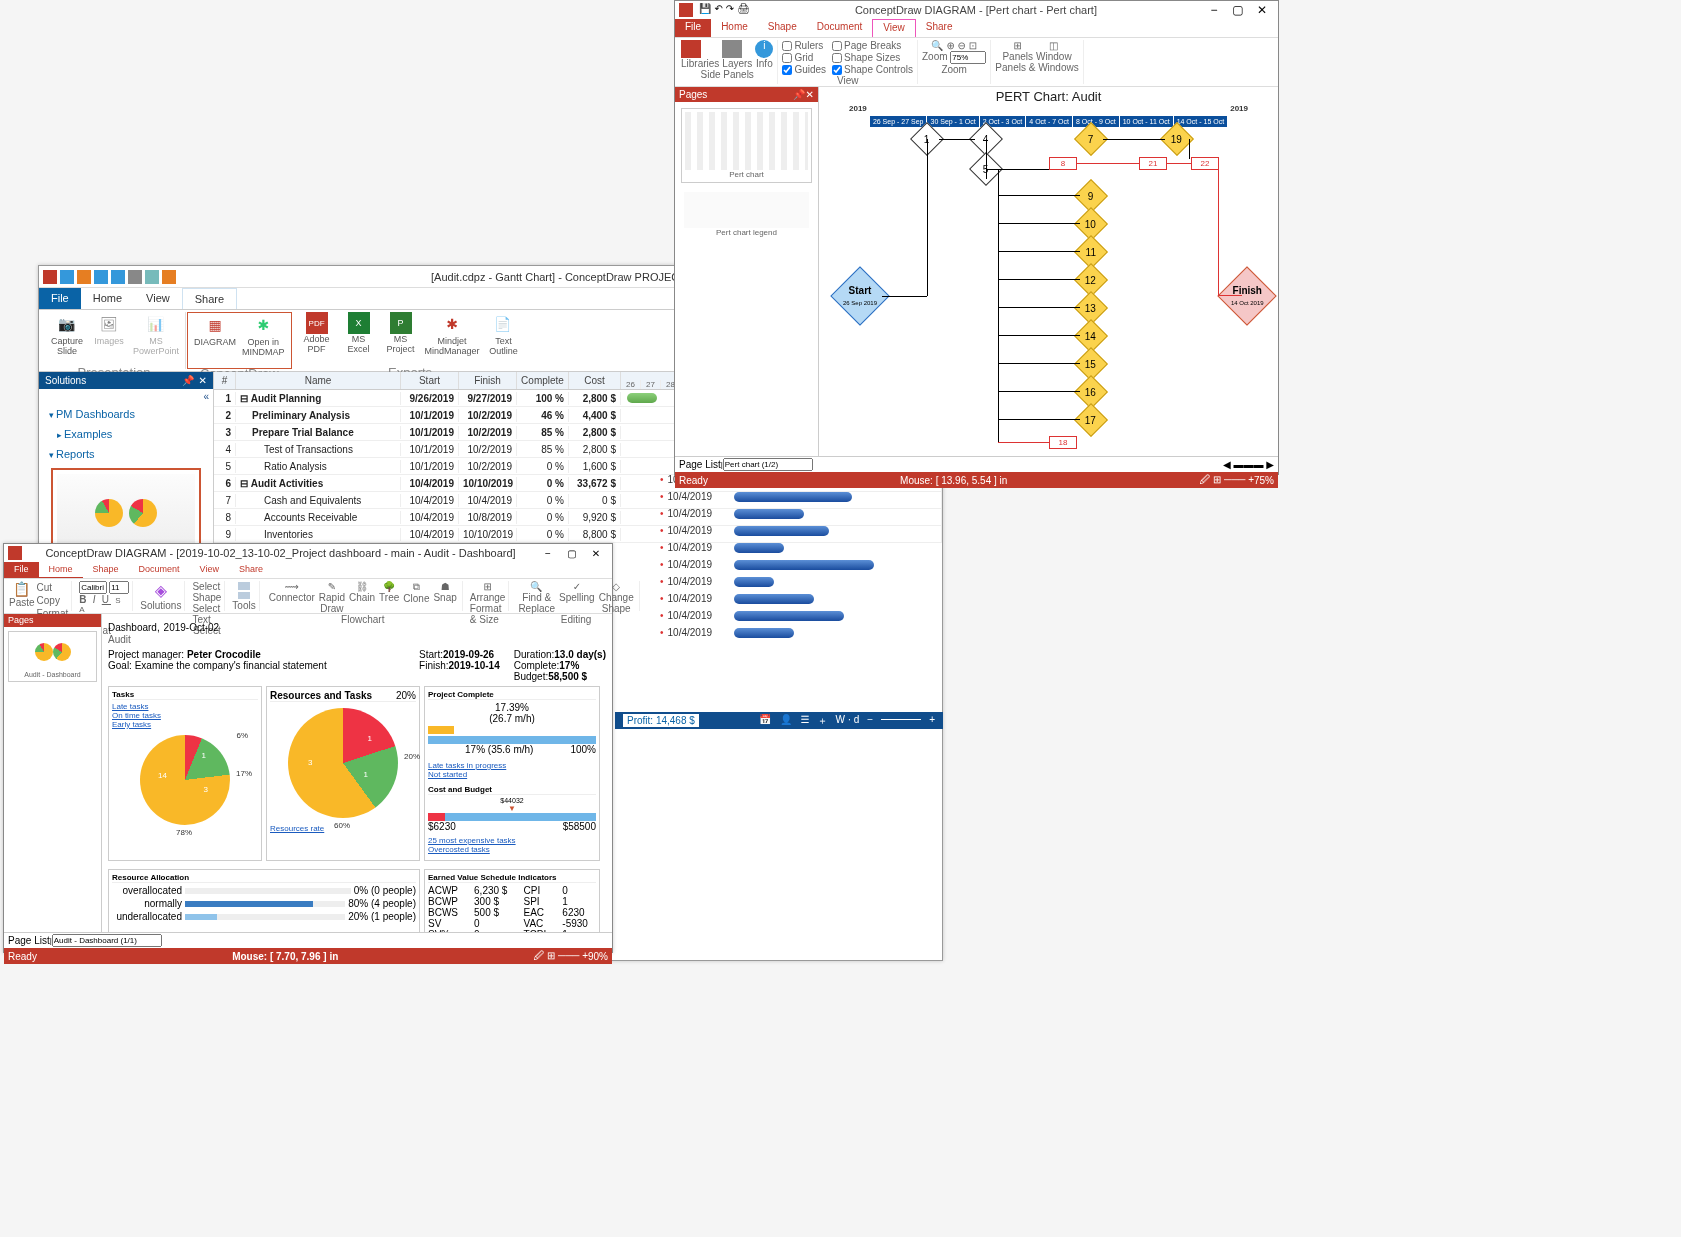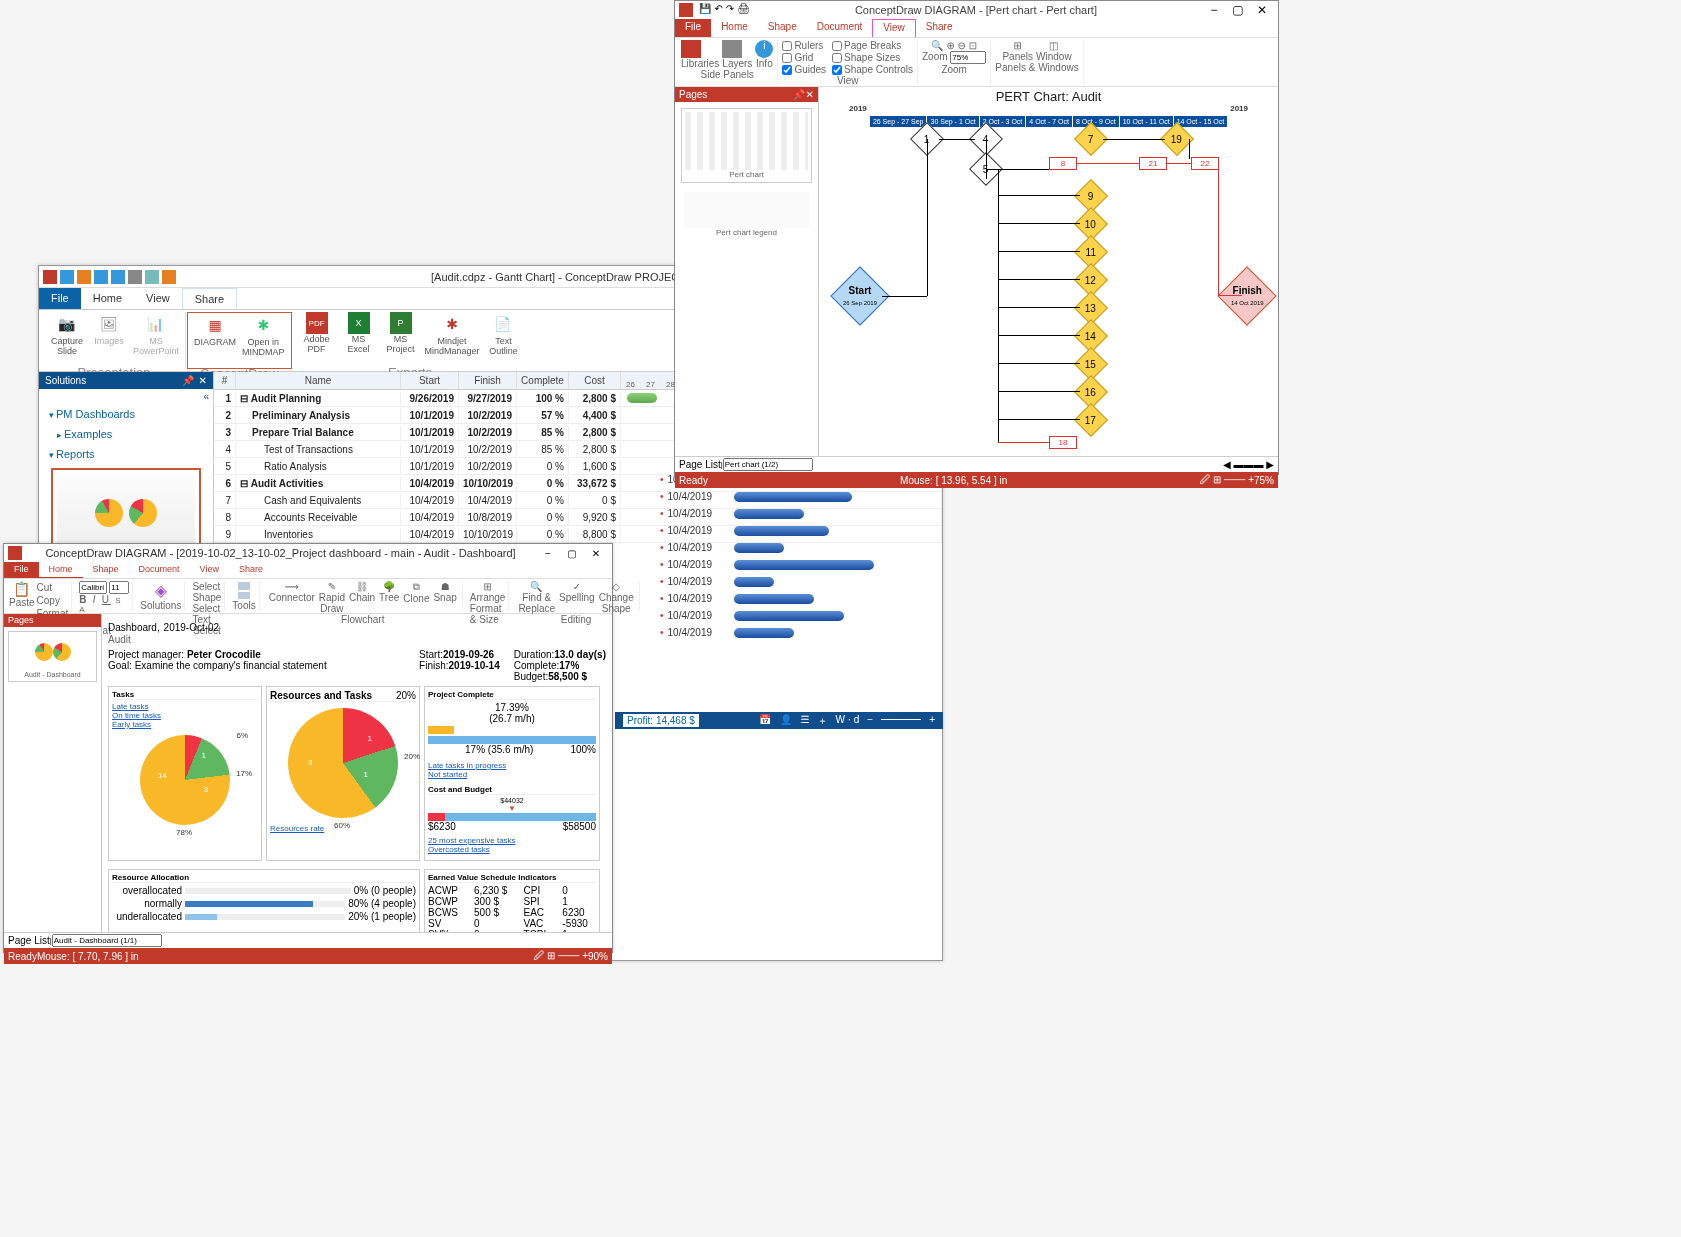"57 %" div.col-complete { text: 57 -> 46 }
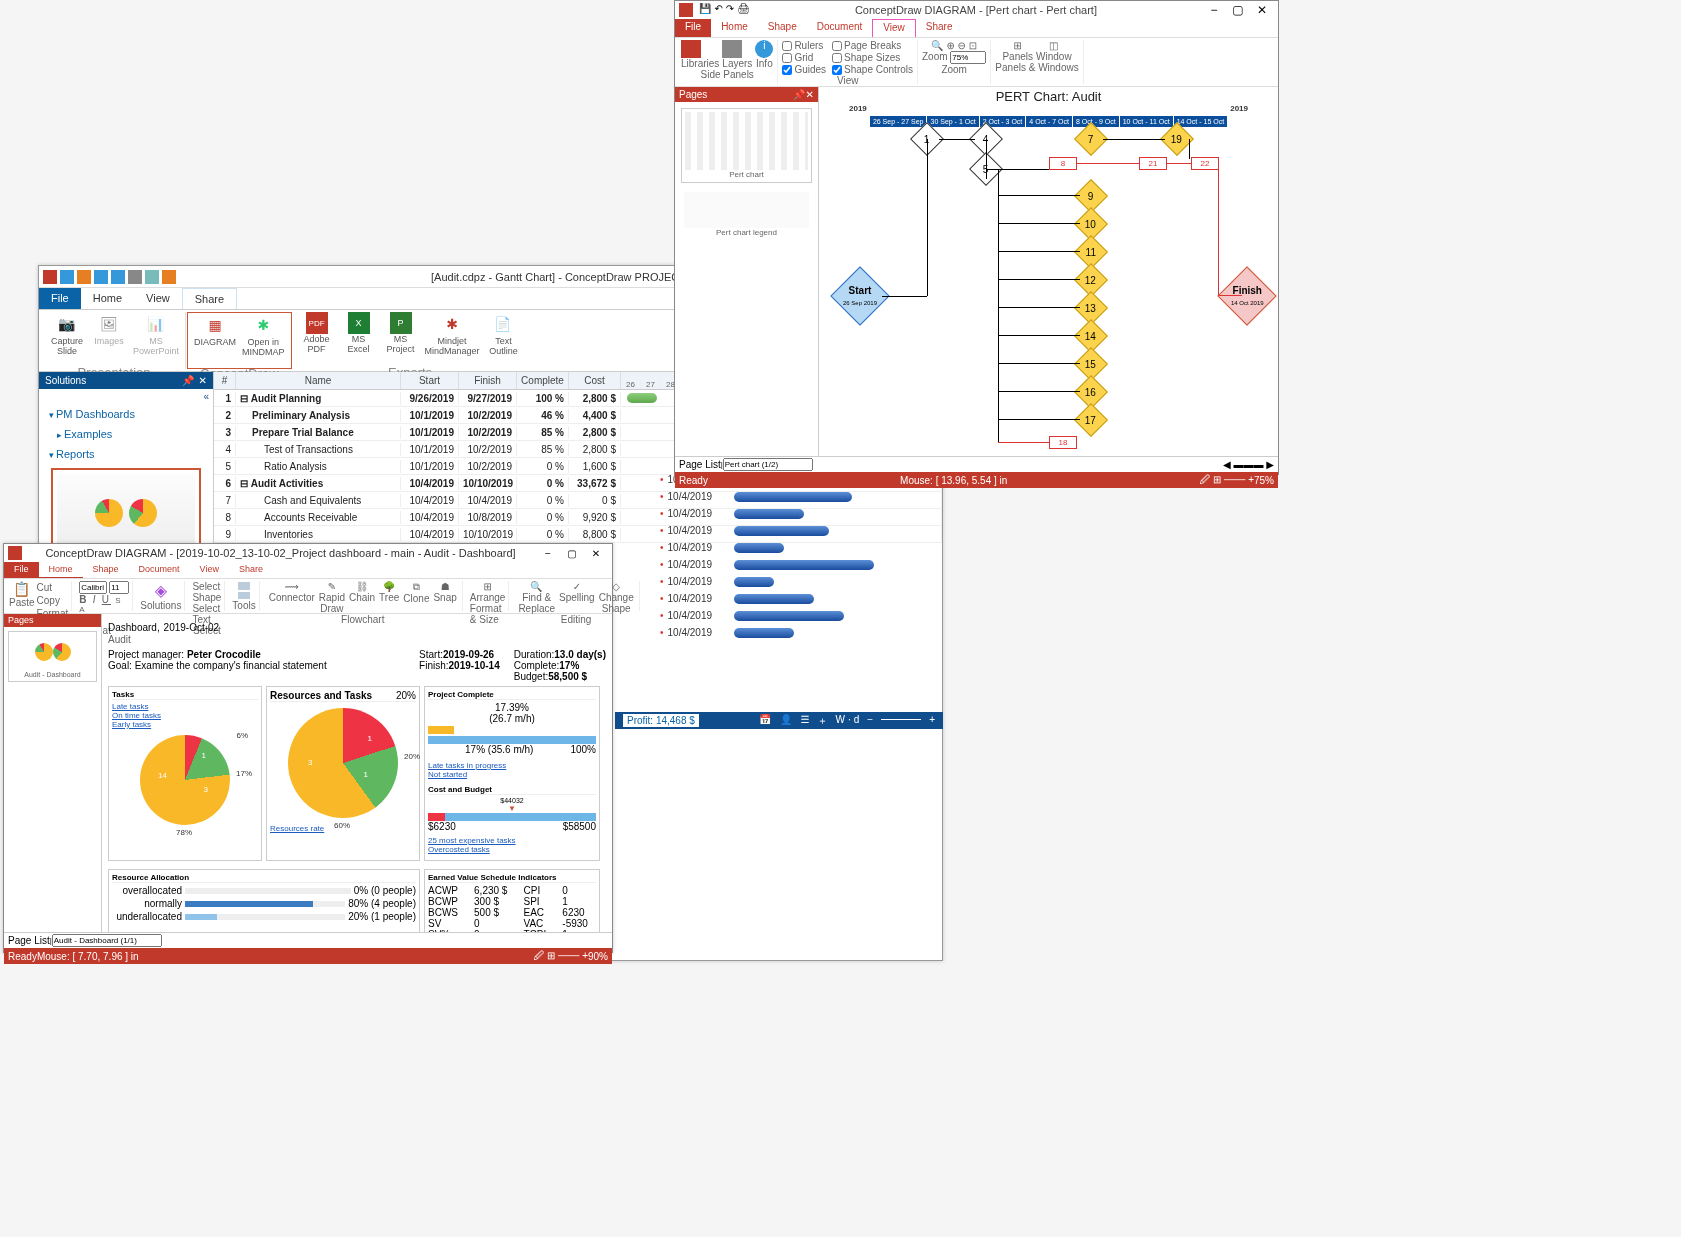"Mouse: [ 7.70, 7.96 ]" .dash-status .mid { font-weight: none -> bold; text-align: none -> center }
